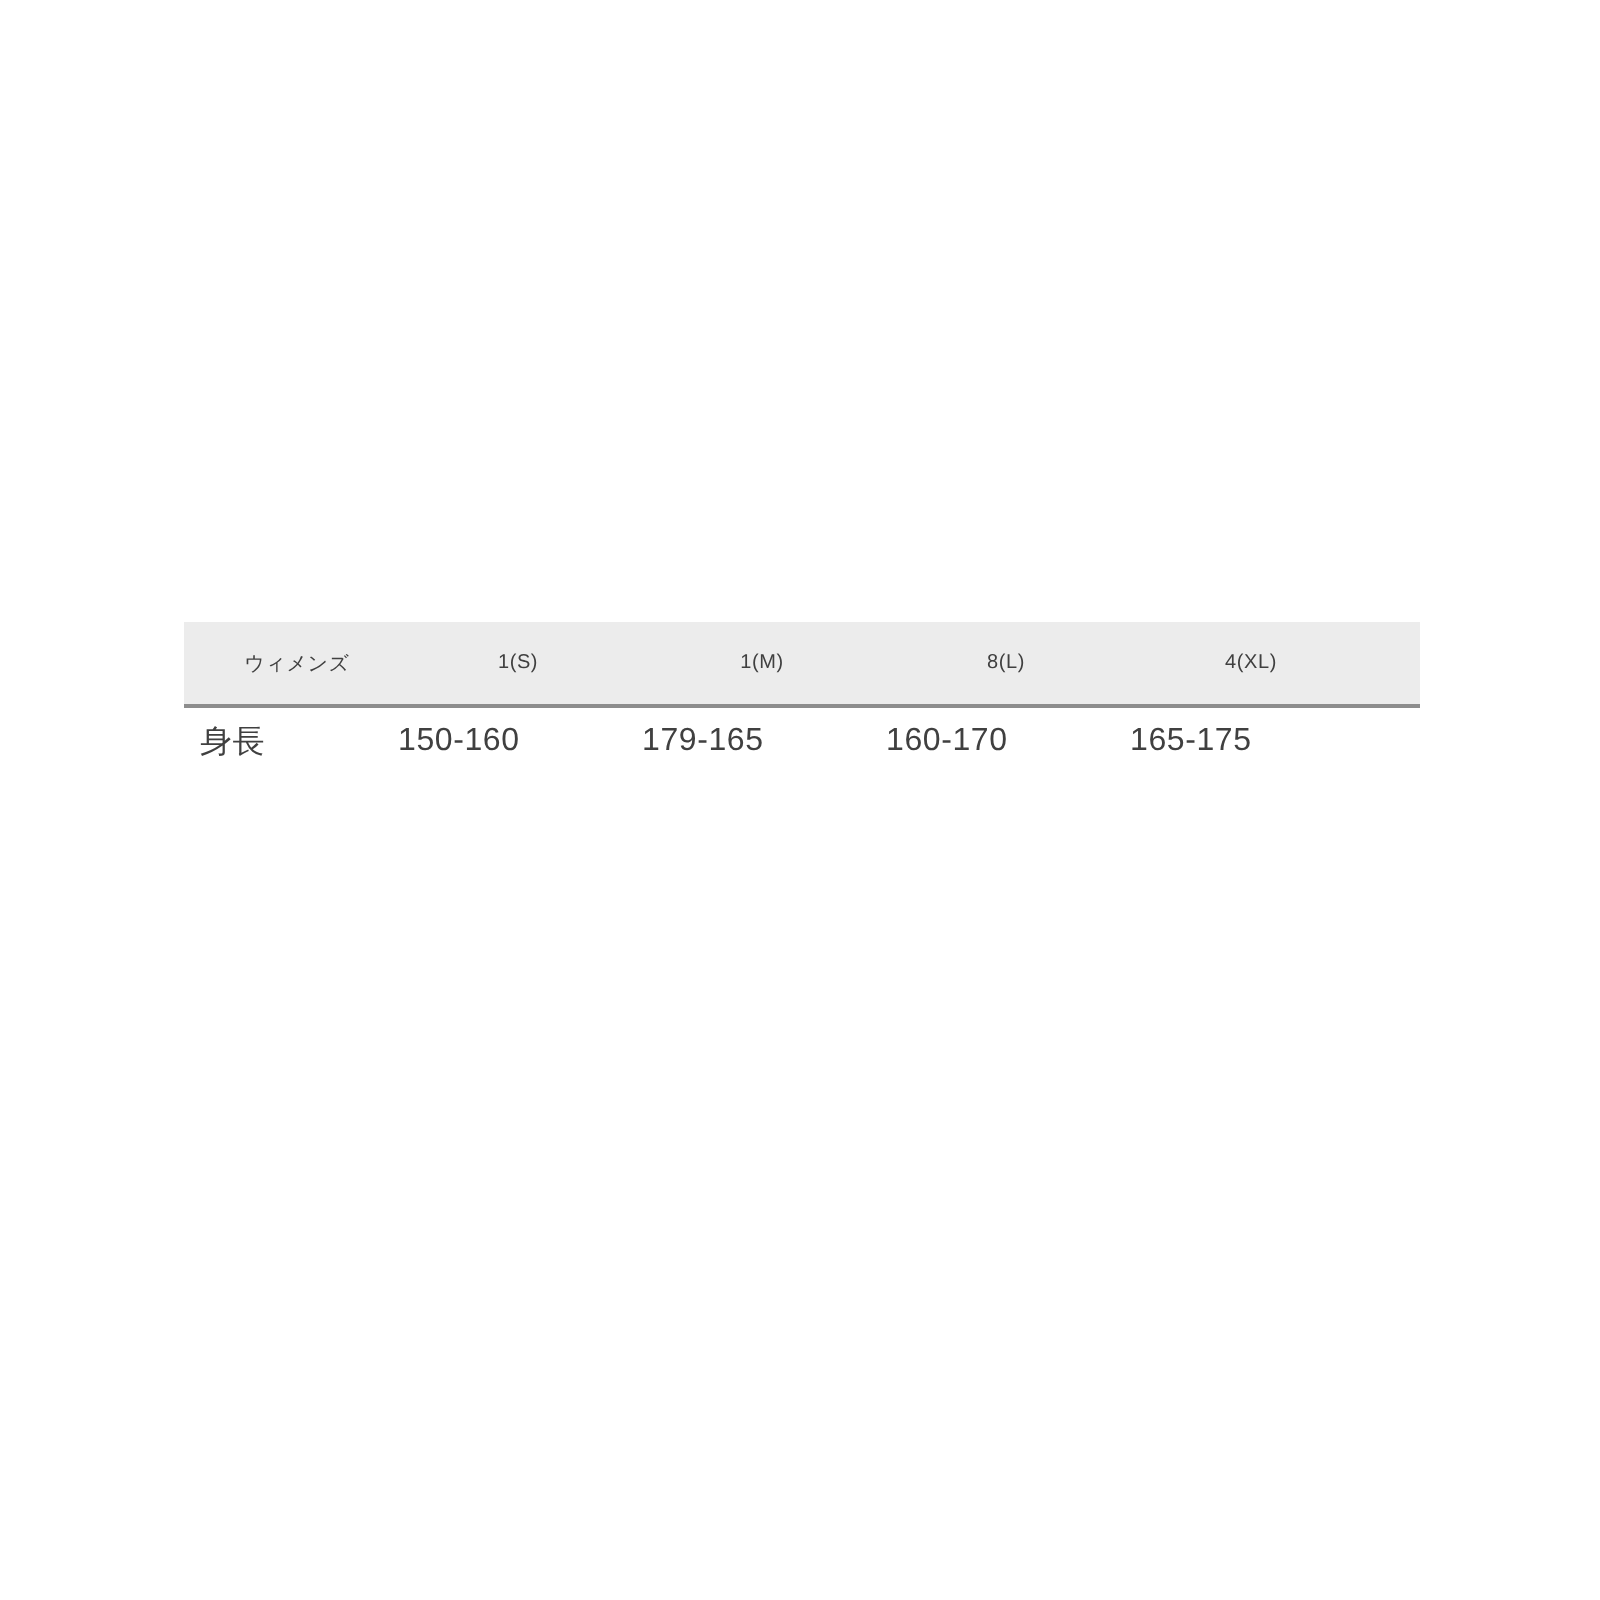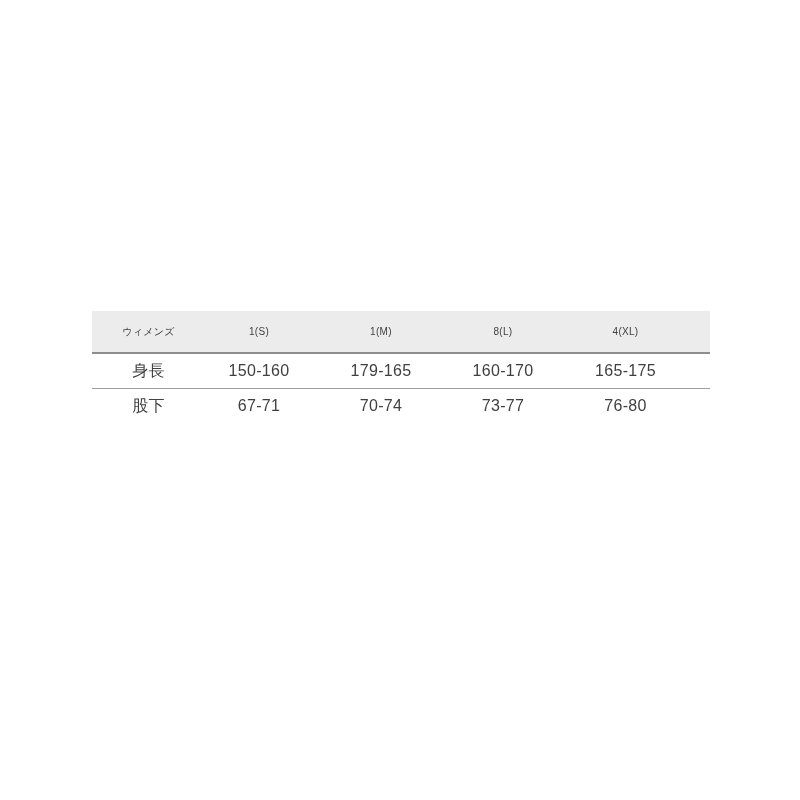"身長" tbody th, tbody td { text-align: center -> left }
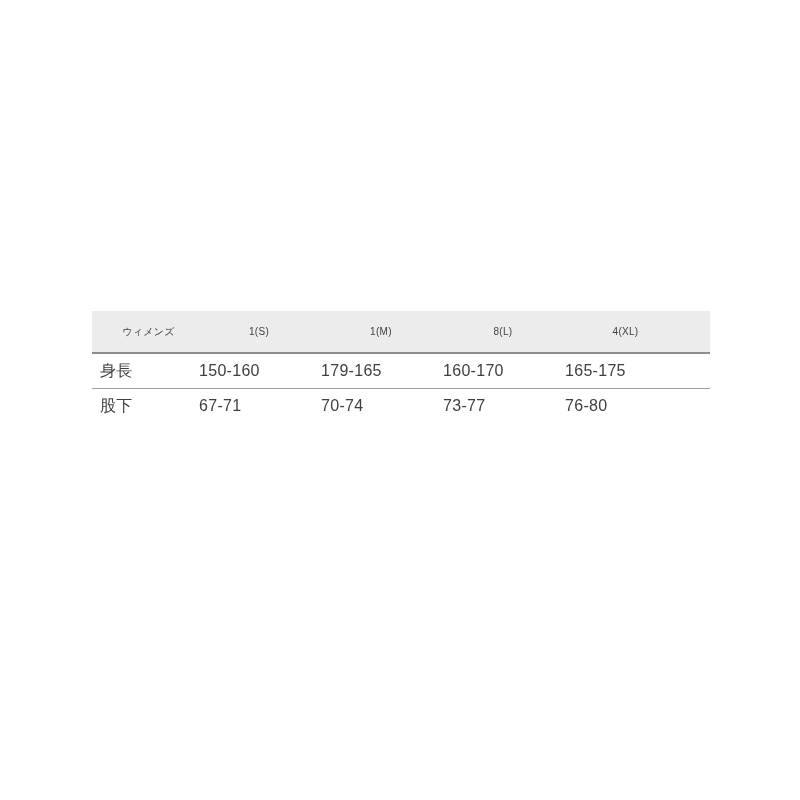"股下" tr { html: <tr> <th>股下</th> <td>67-71</td> <td>70-74</td> <td>73-77</td> <td>76-80</td> </tr> -> none }
